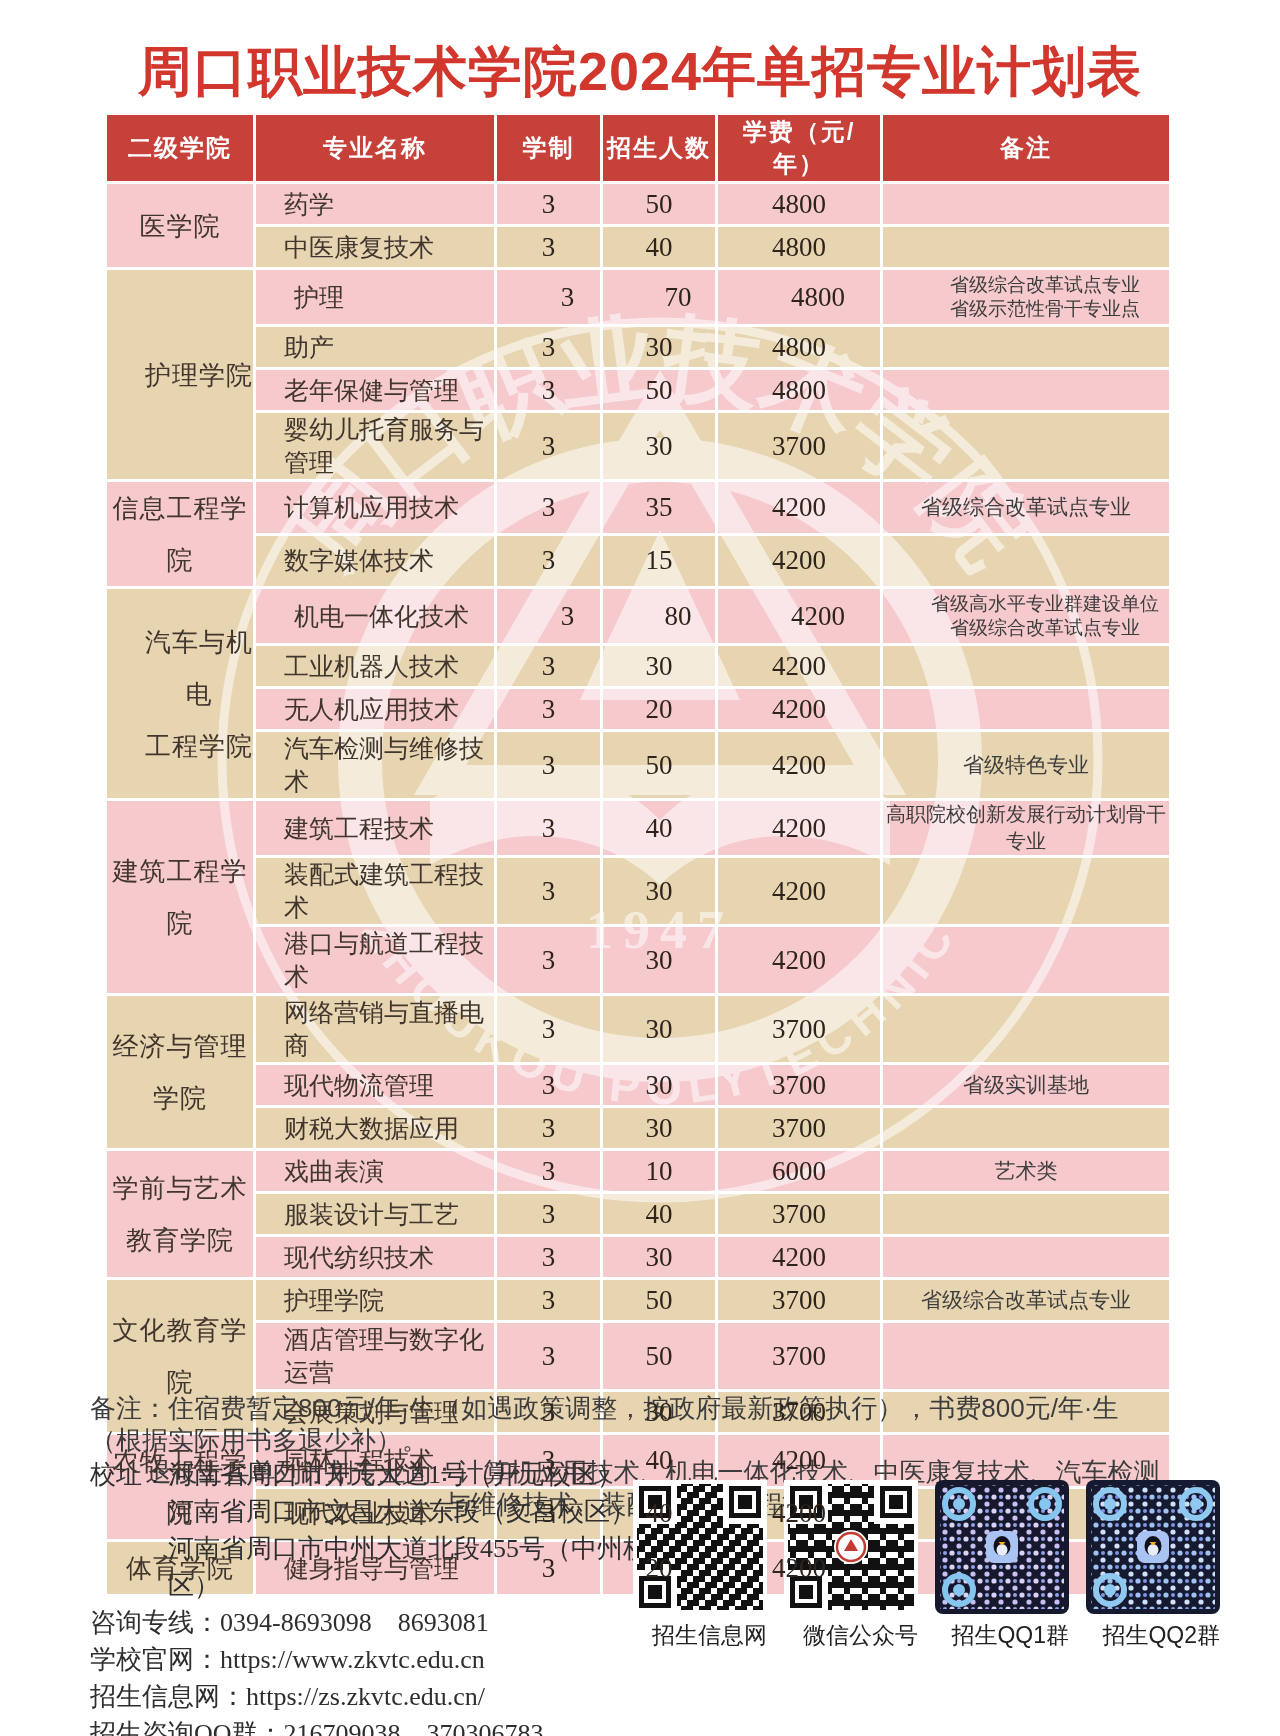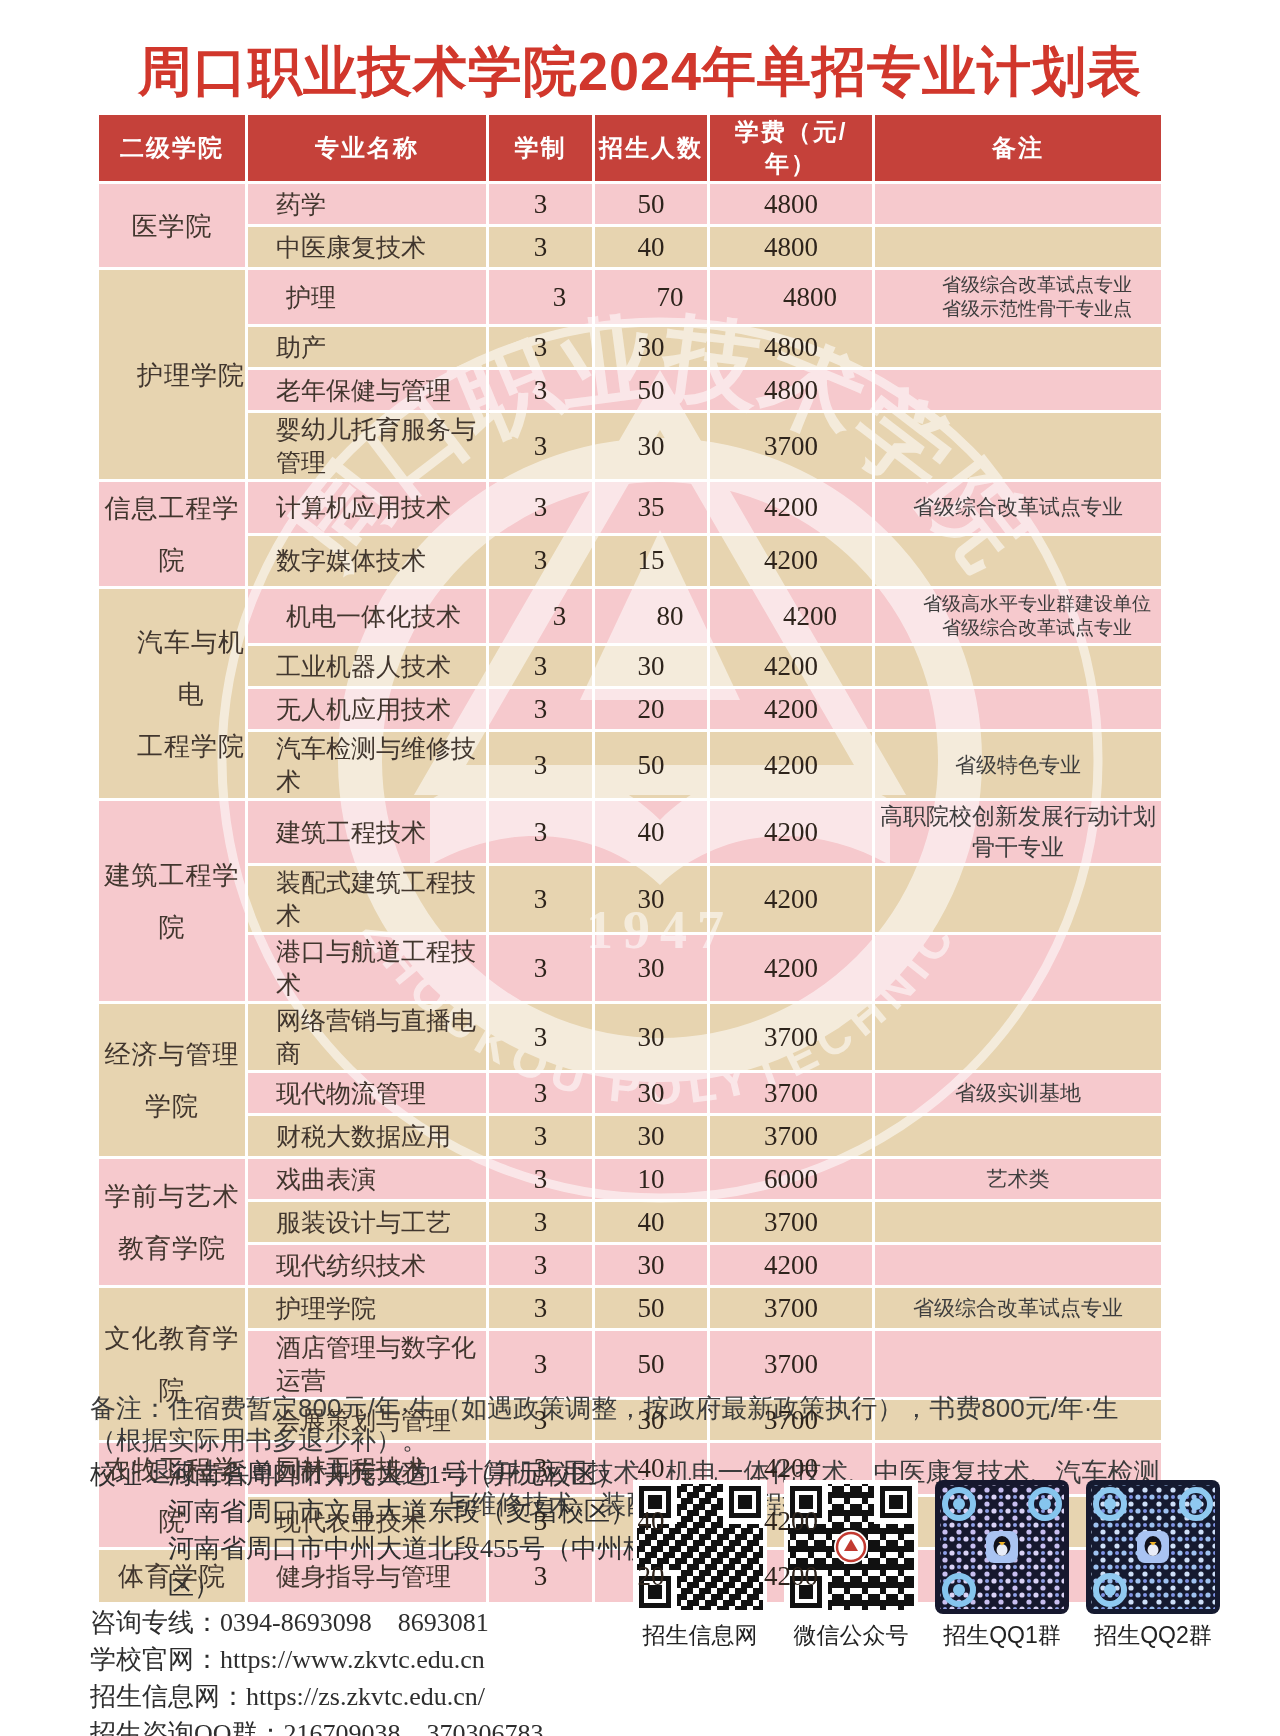"二级学院" .table-wrap { left: 96px -> 104px }
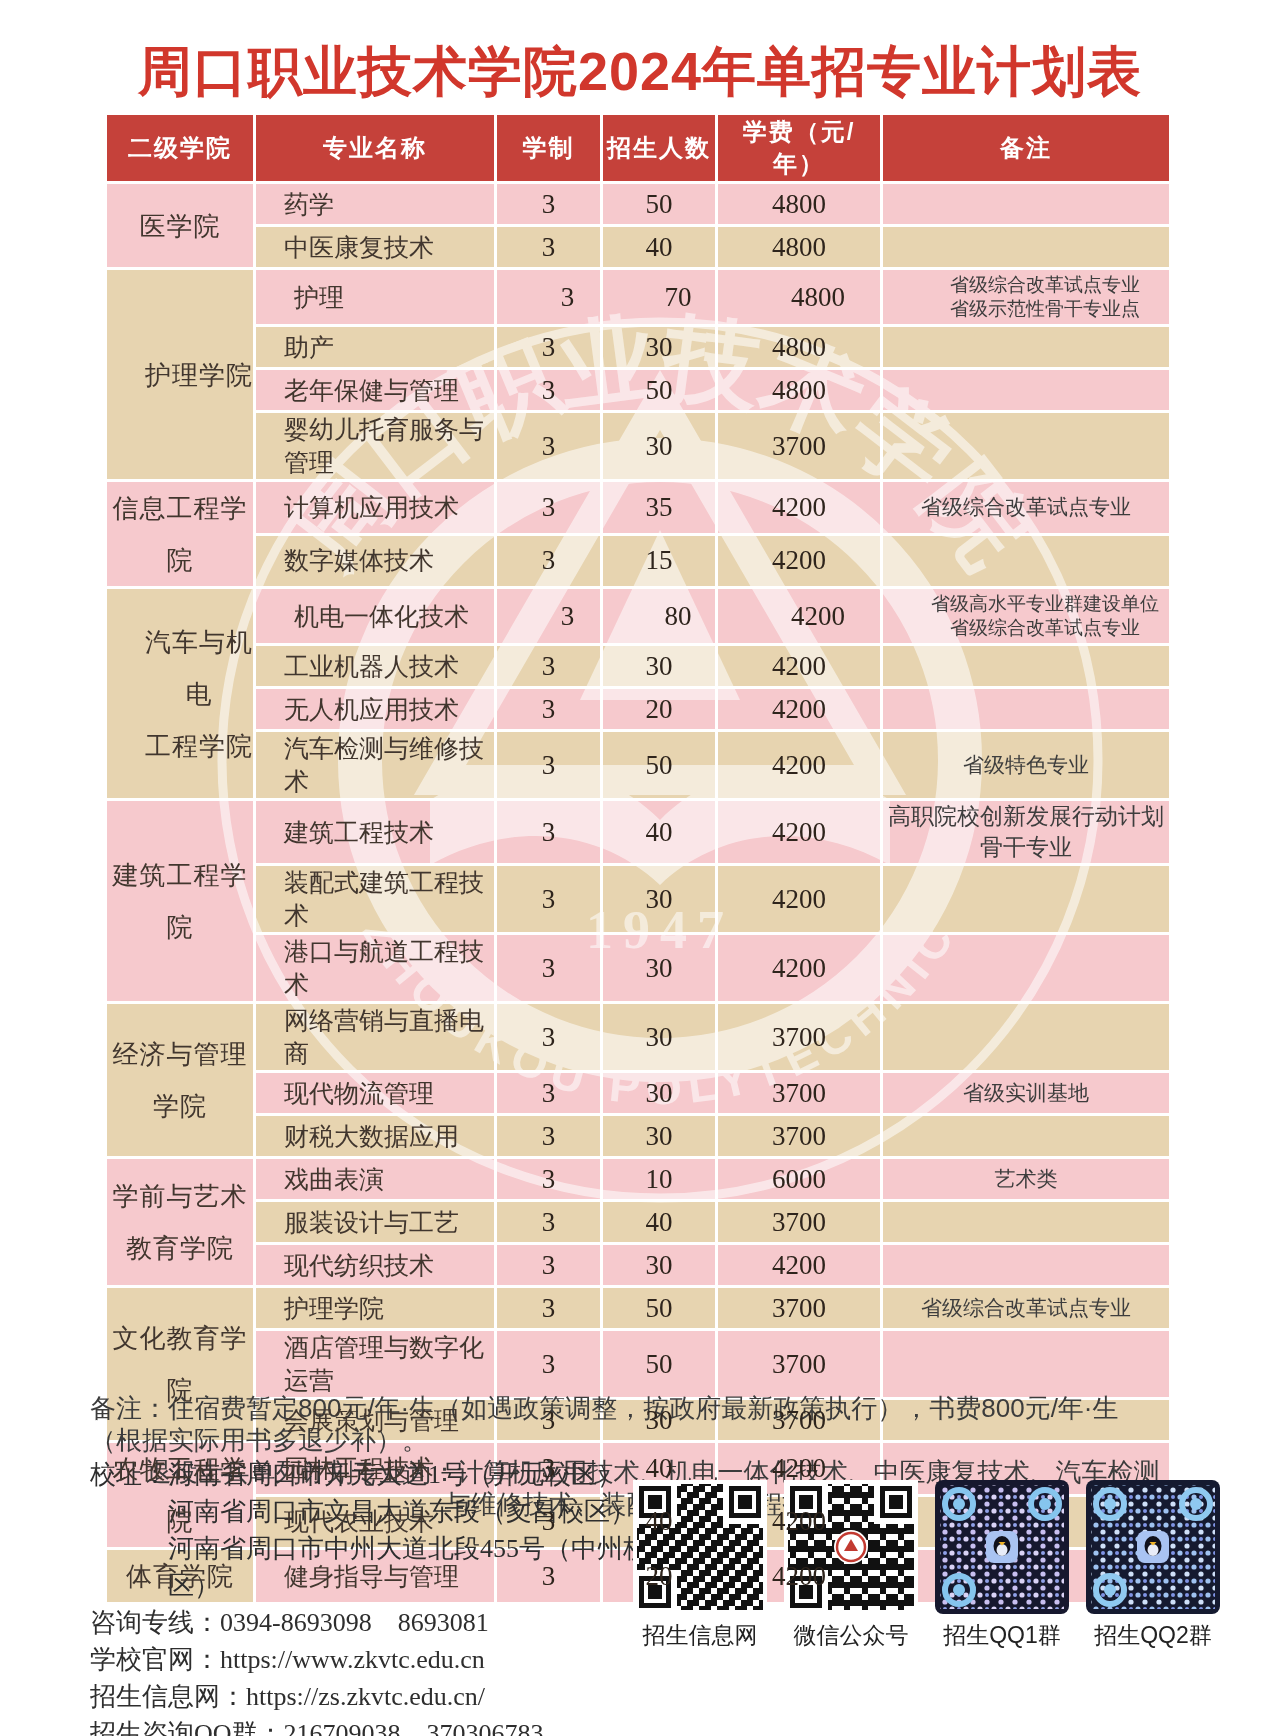"高职院校创新发展行动计划骨干专业" td.note .xs { font-size: 23px -> 20px }
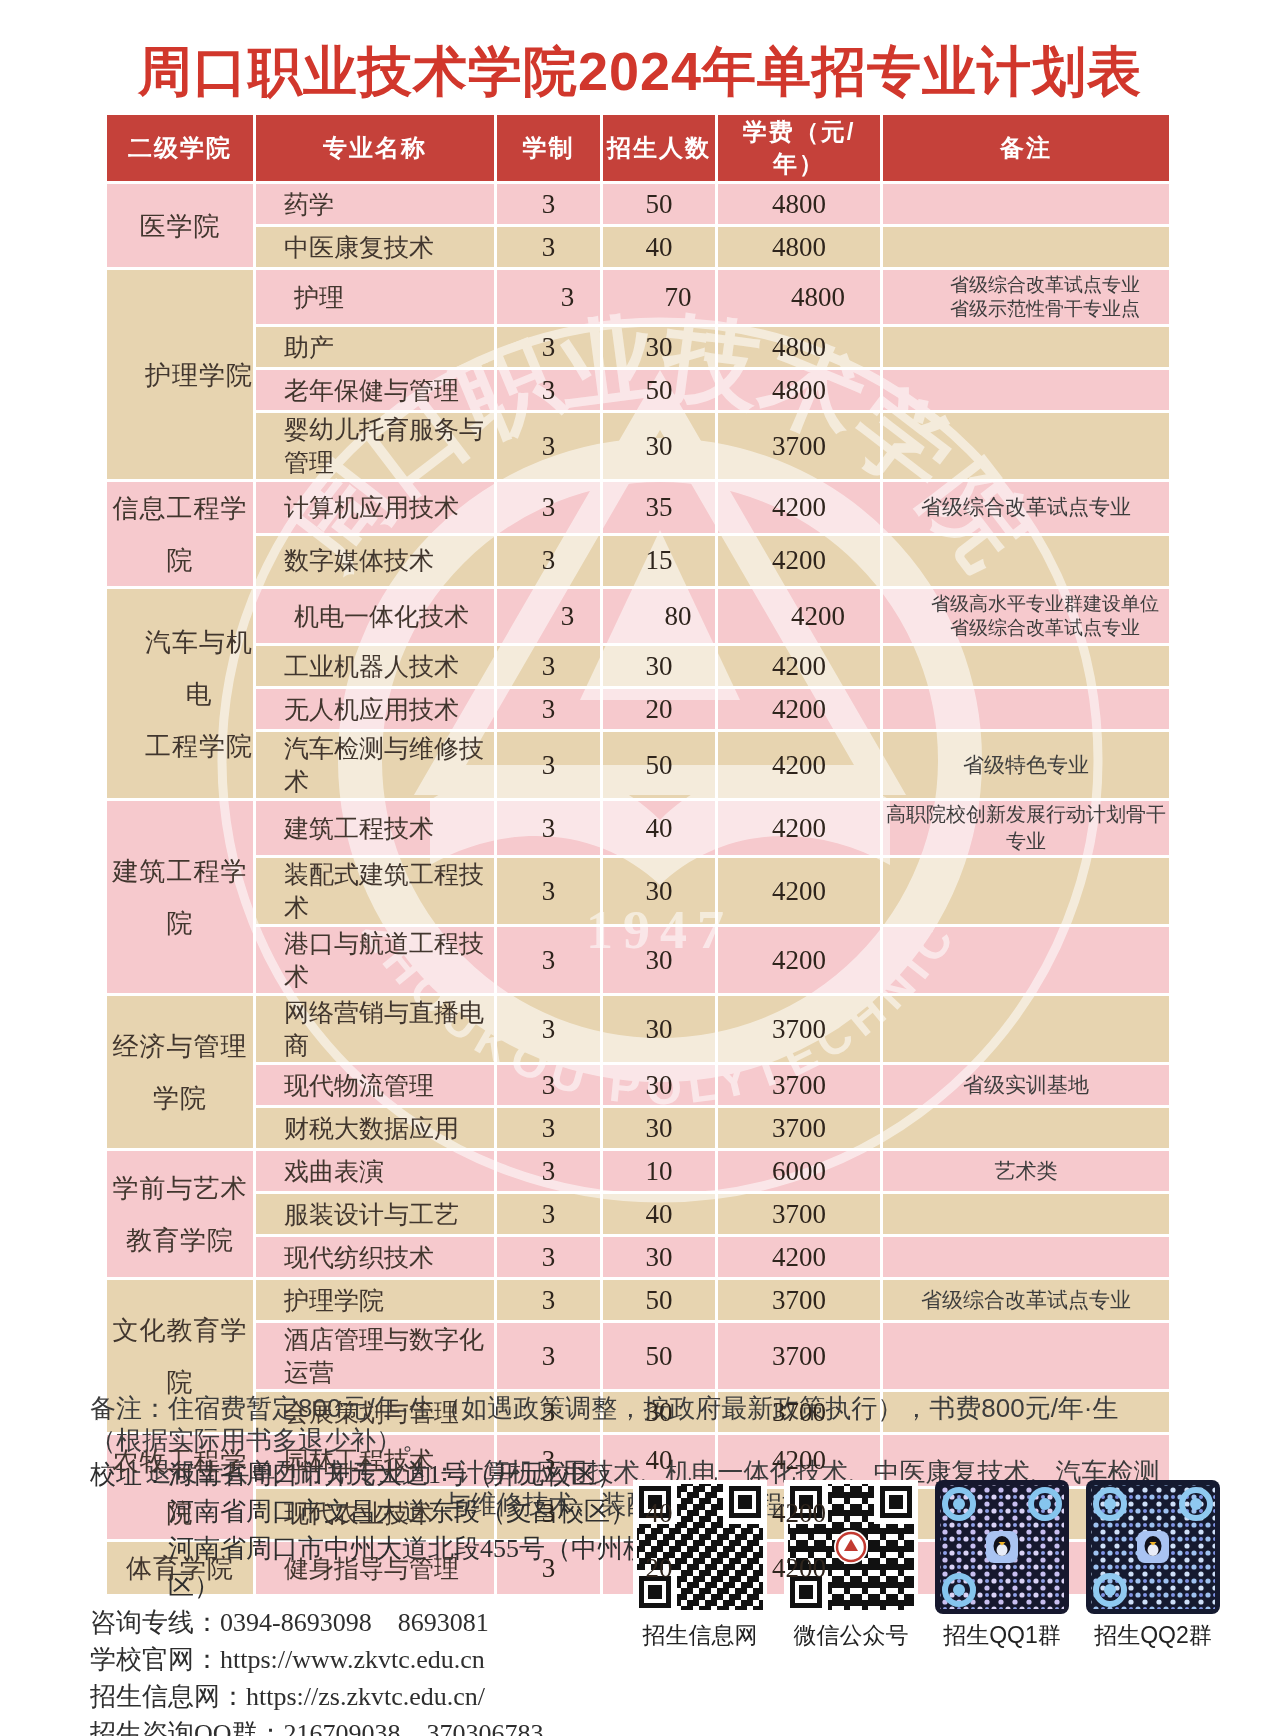"招生信息网" .qr { text-align: center -> right }
